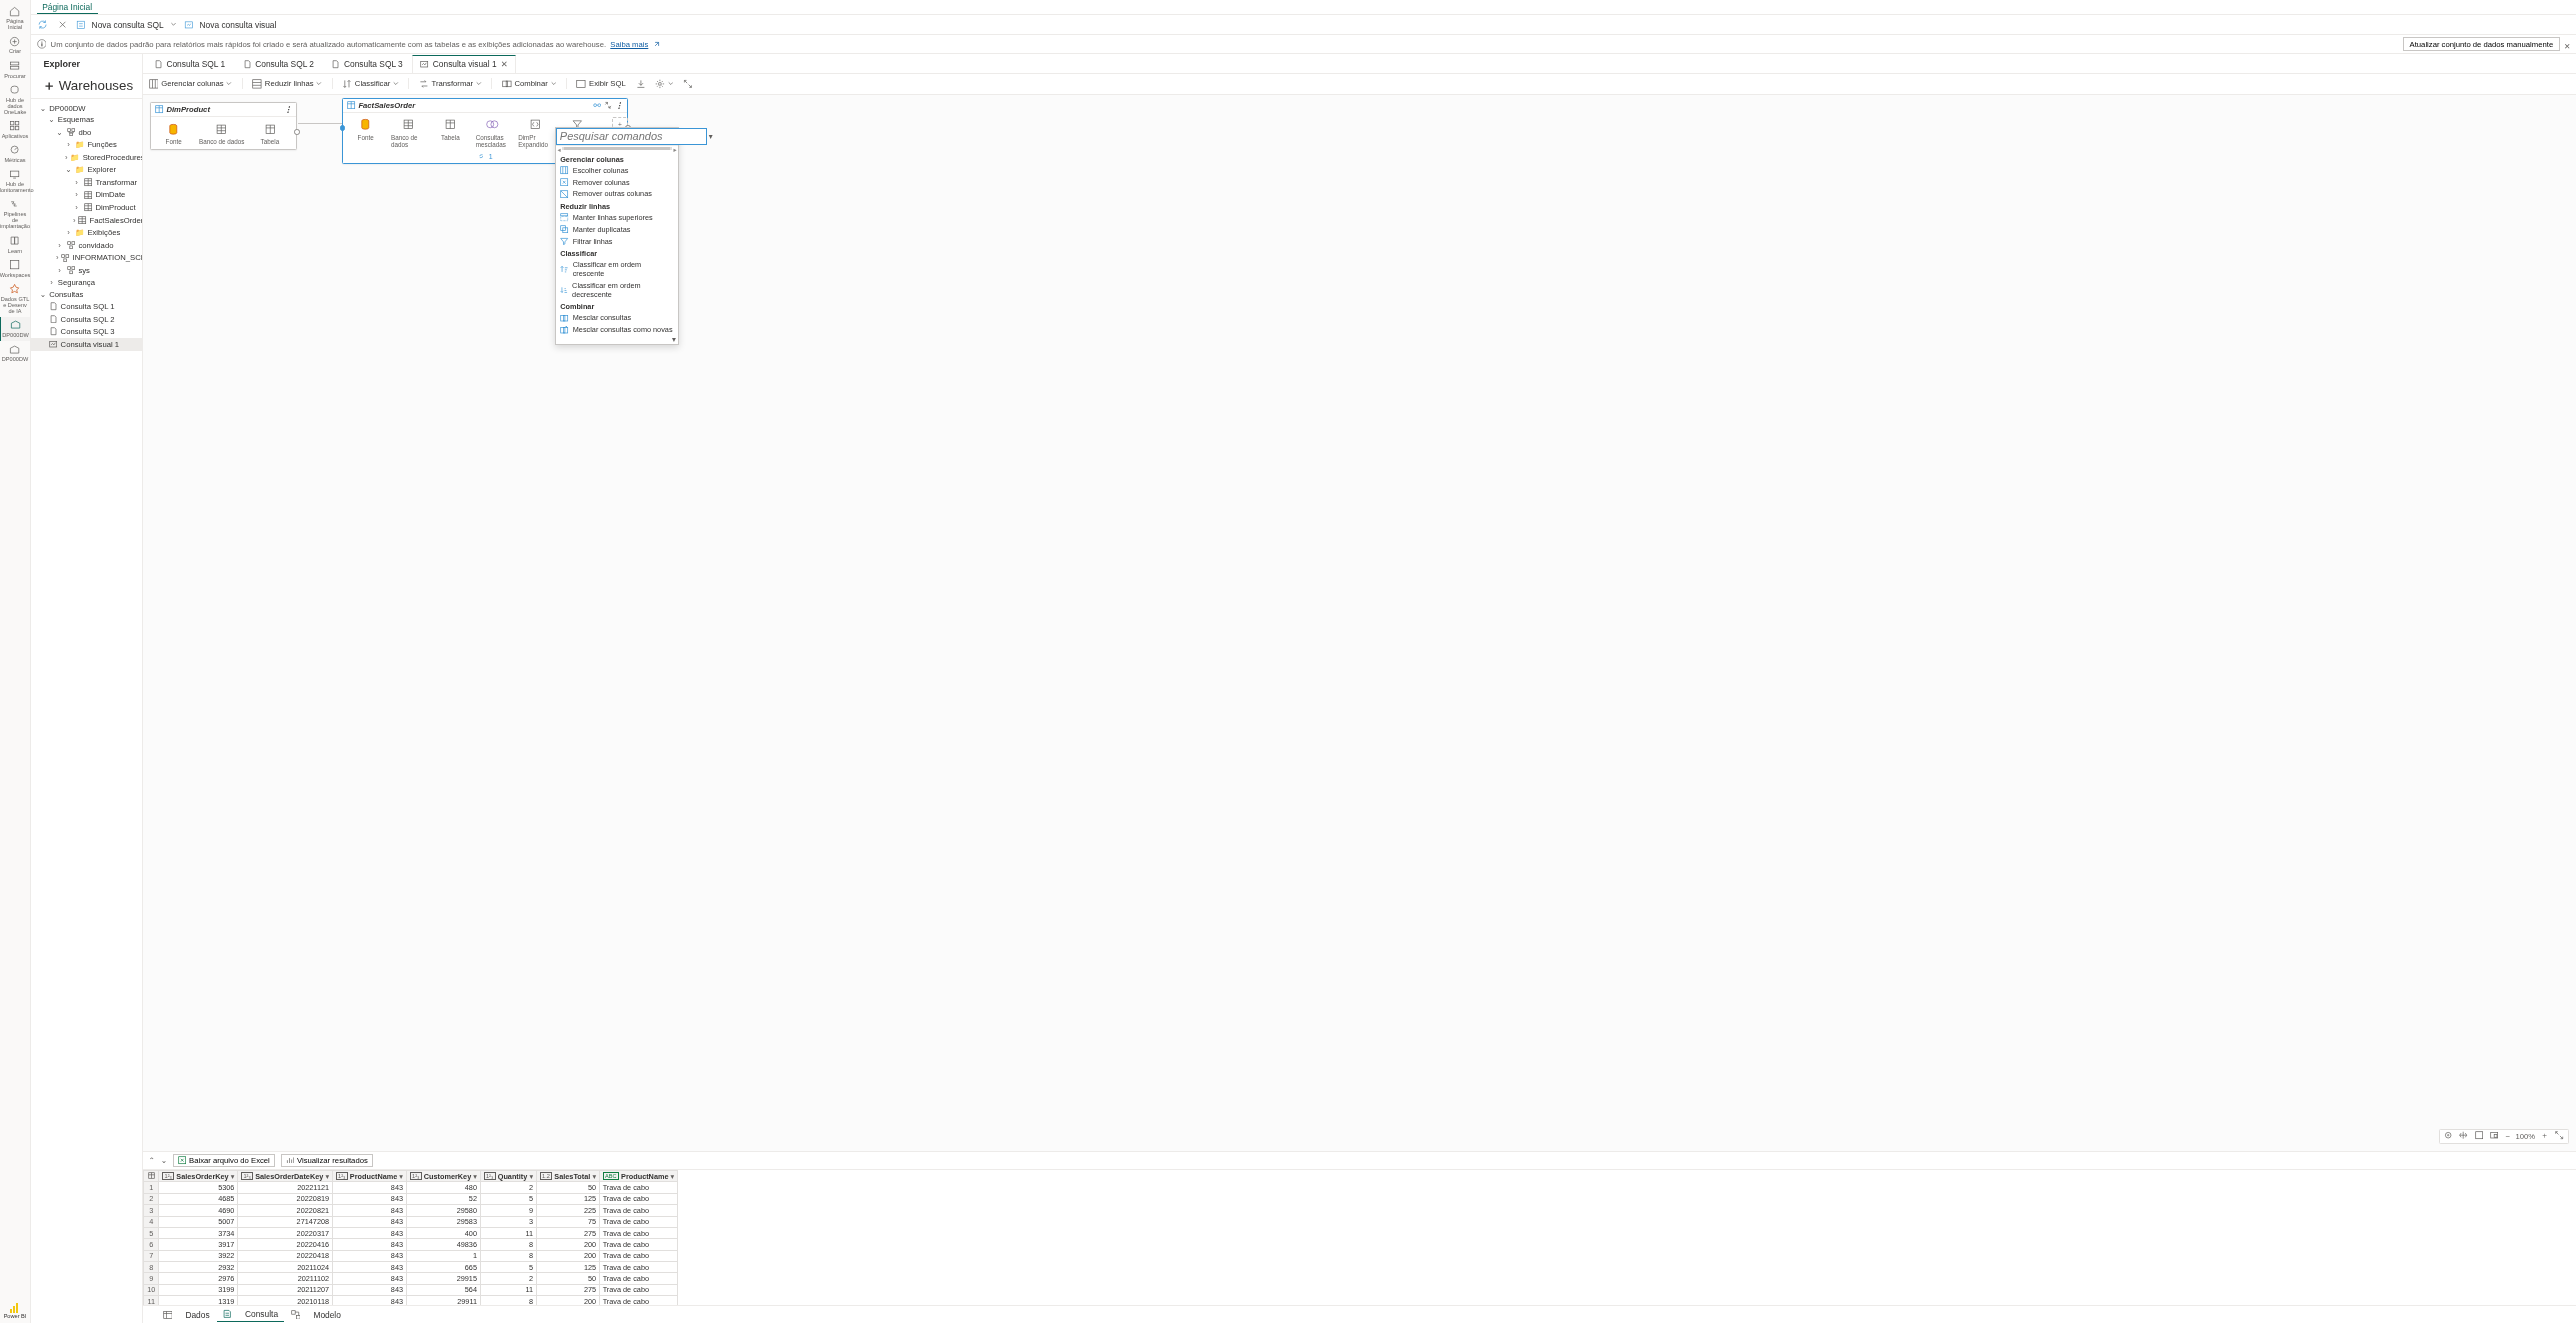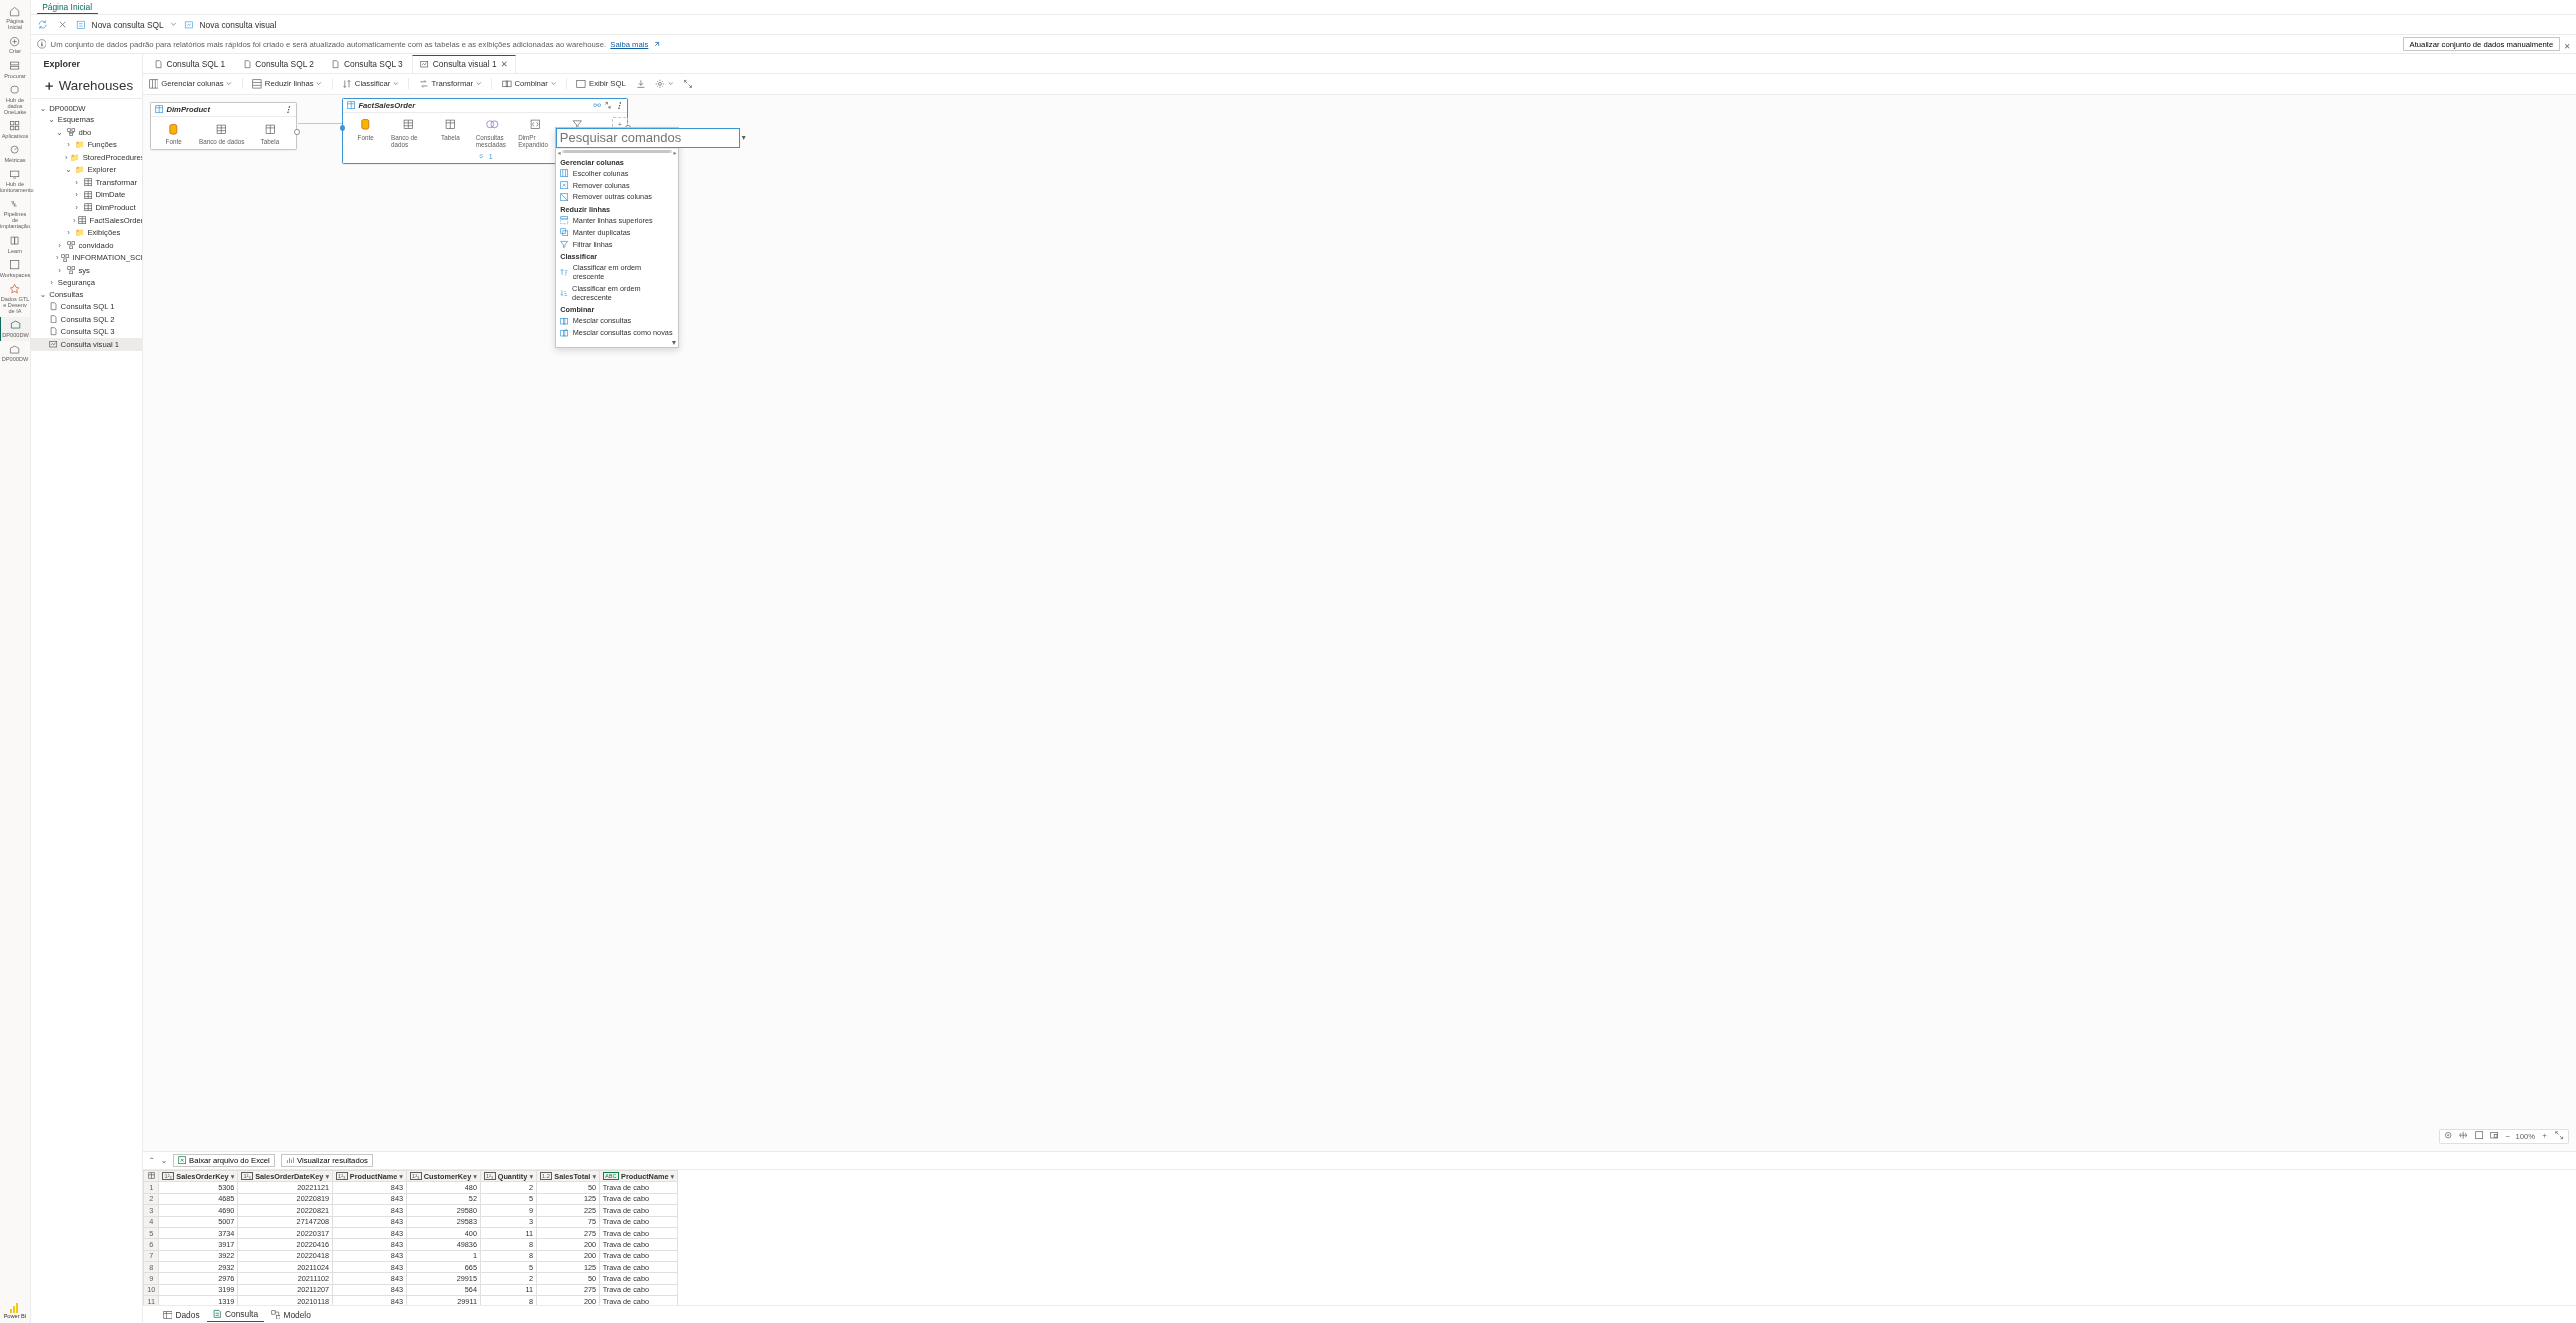"Pesquisar comandos" .cmd-search input { font-size: 13px -> 11px; font-style: none -> italic }
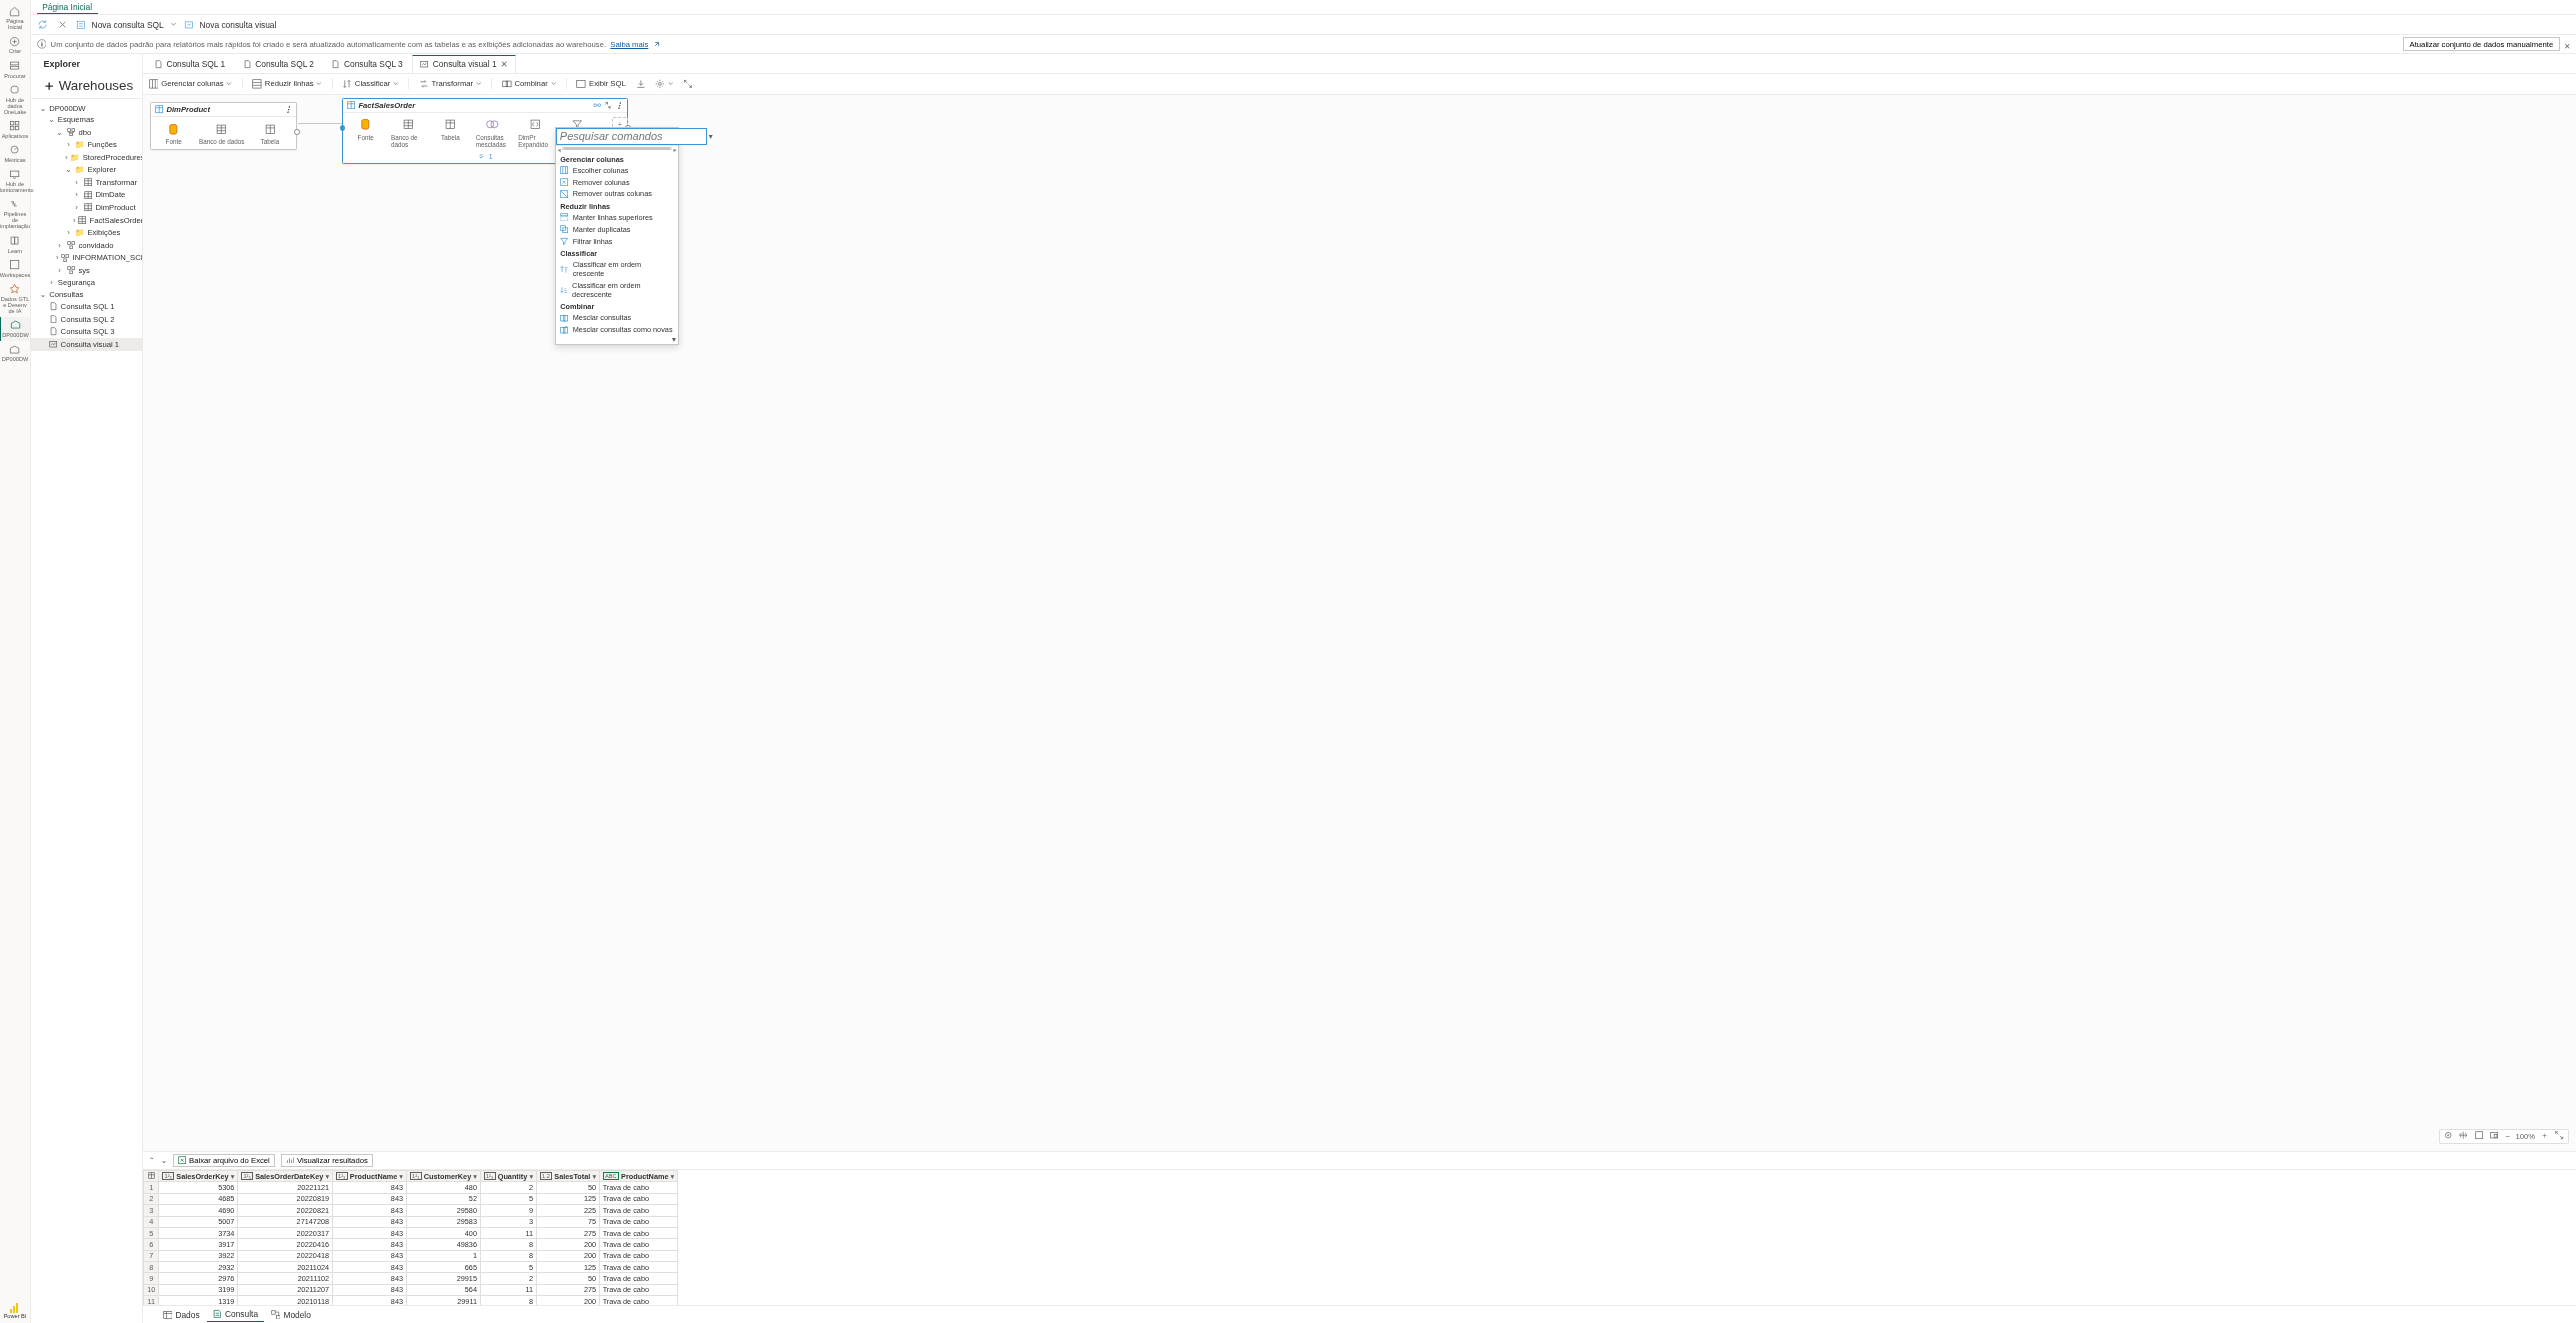"Dados" .btab { gap: 3px -> 13px }
